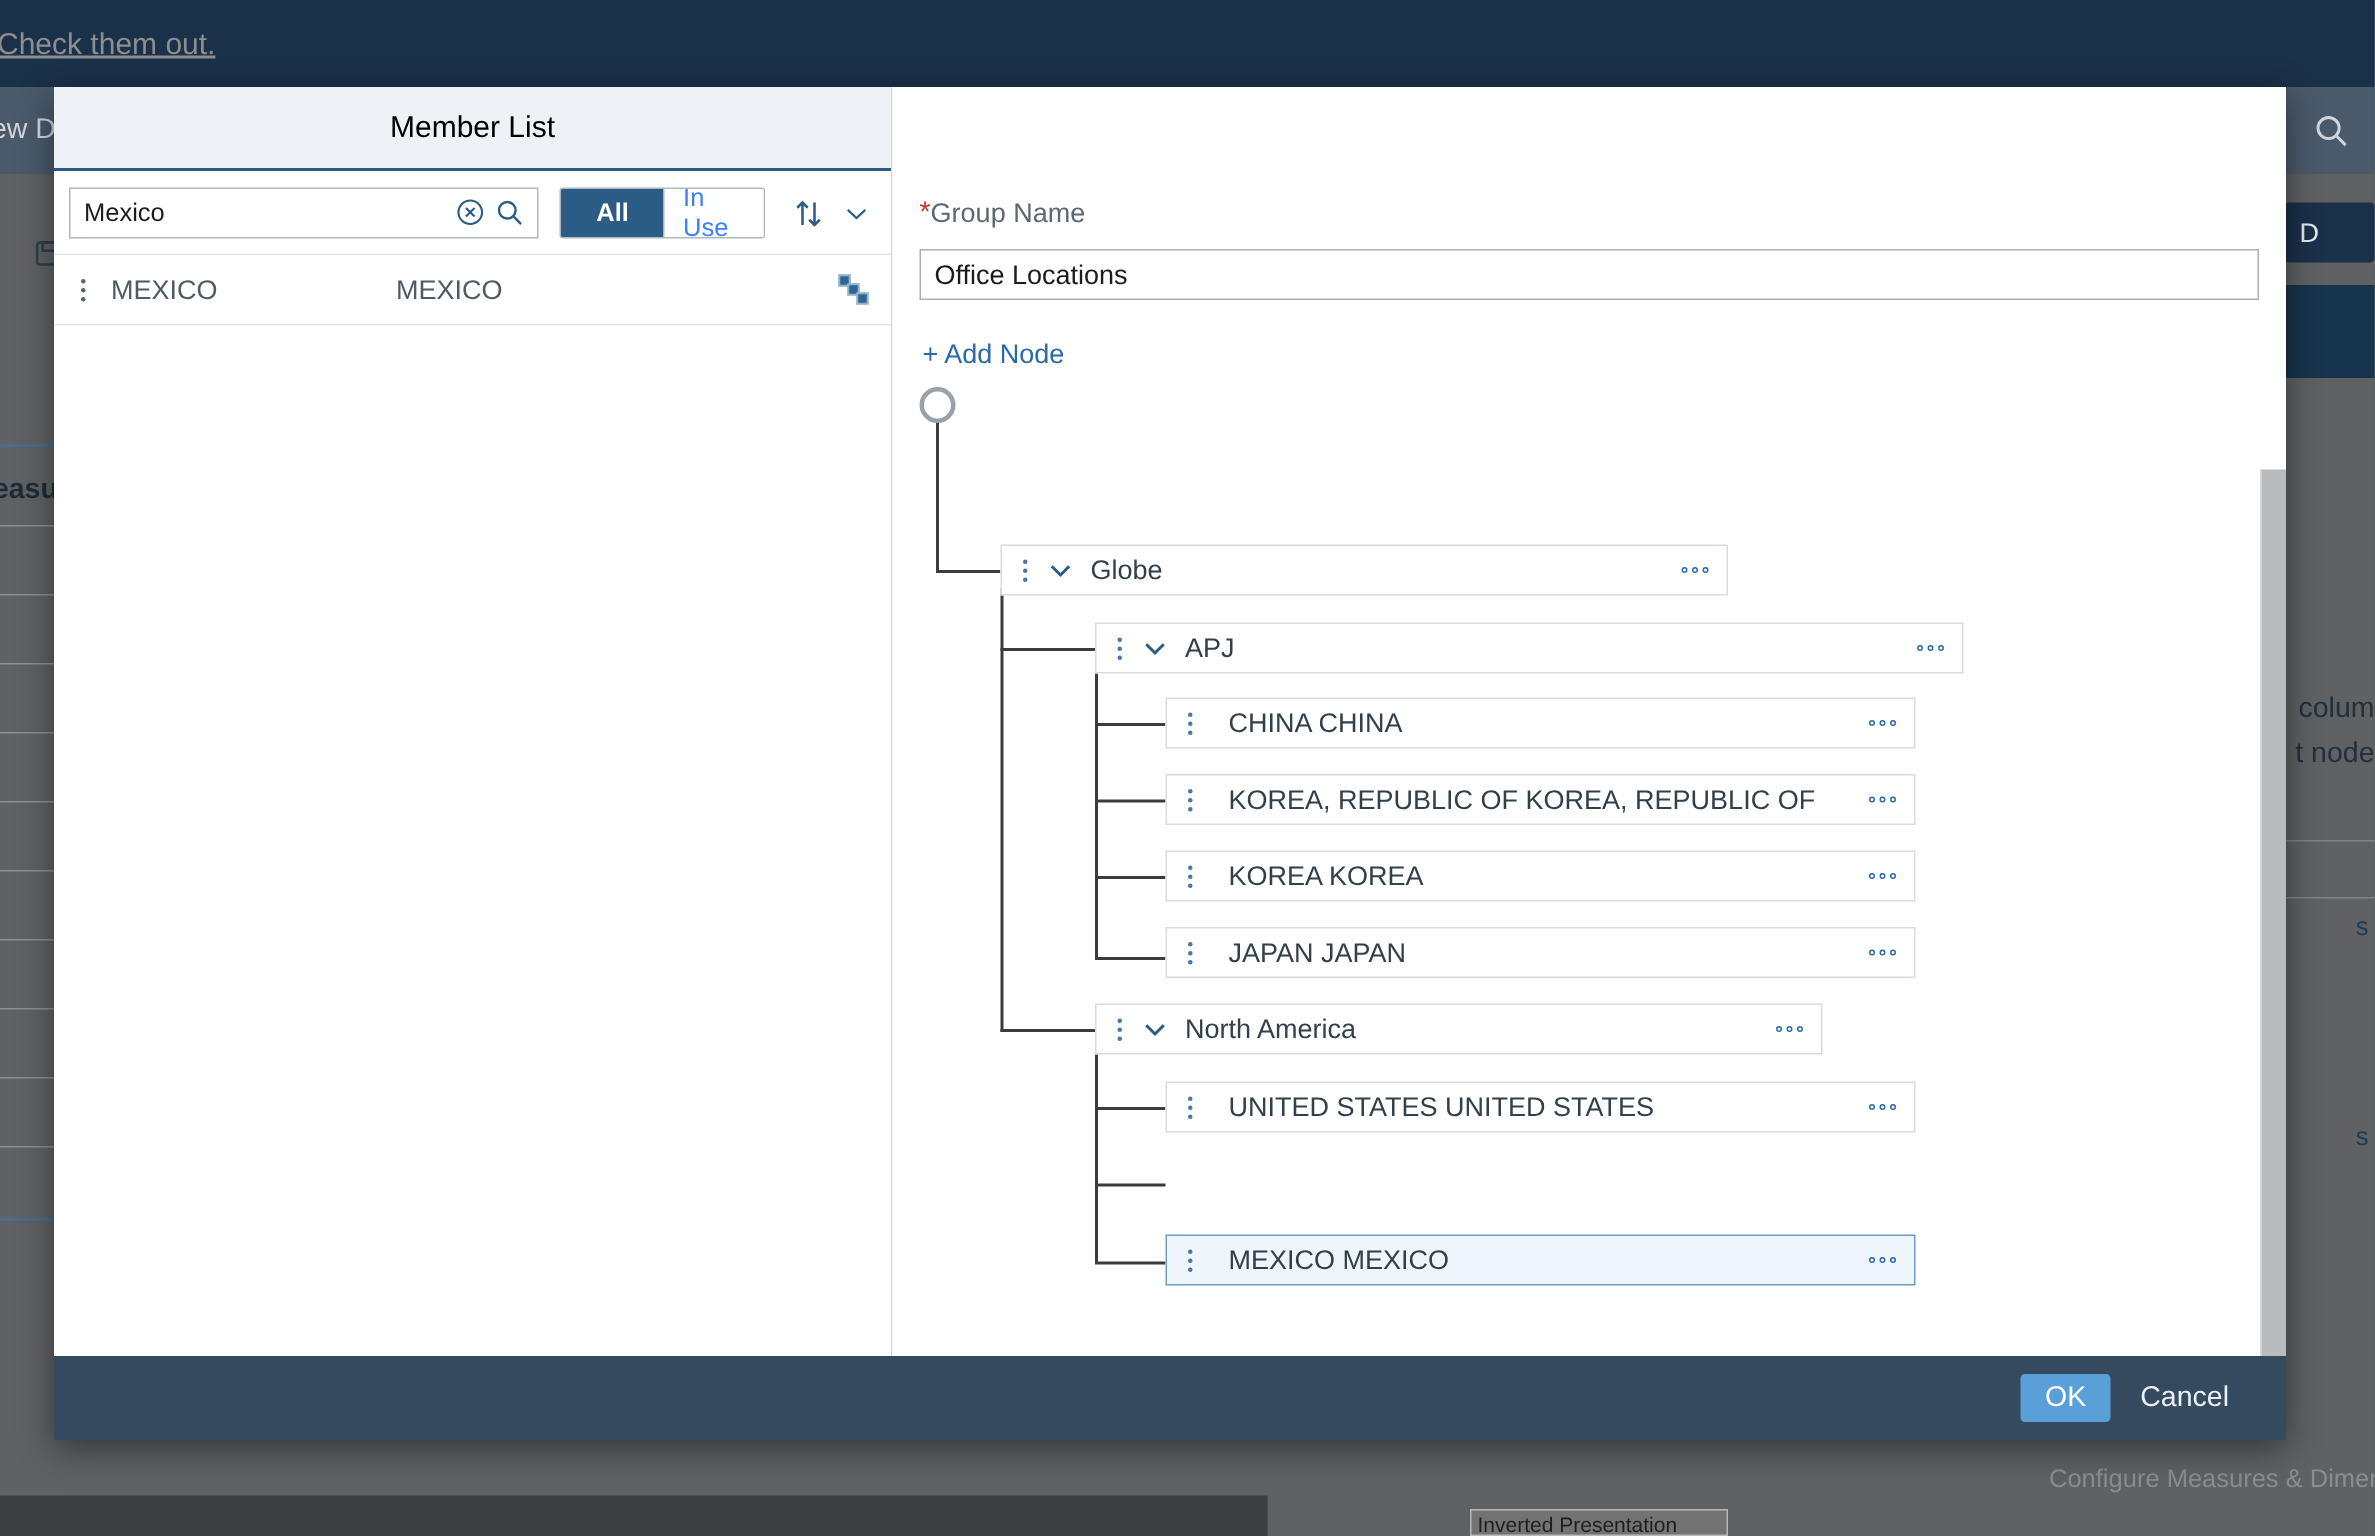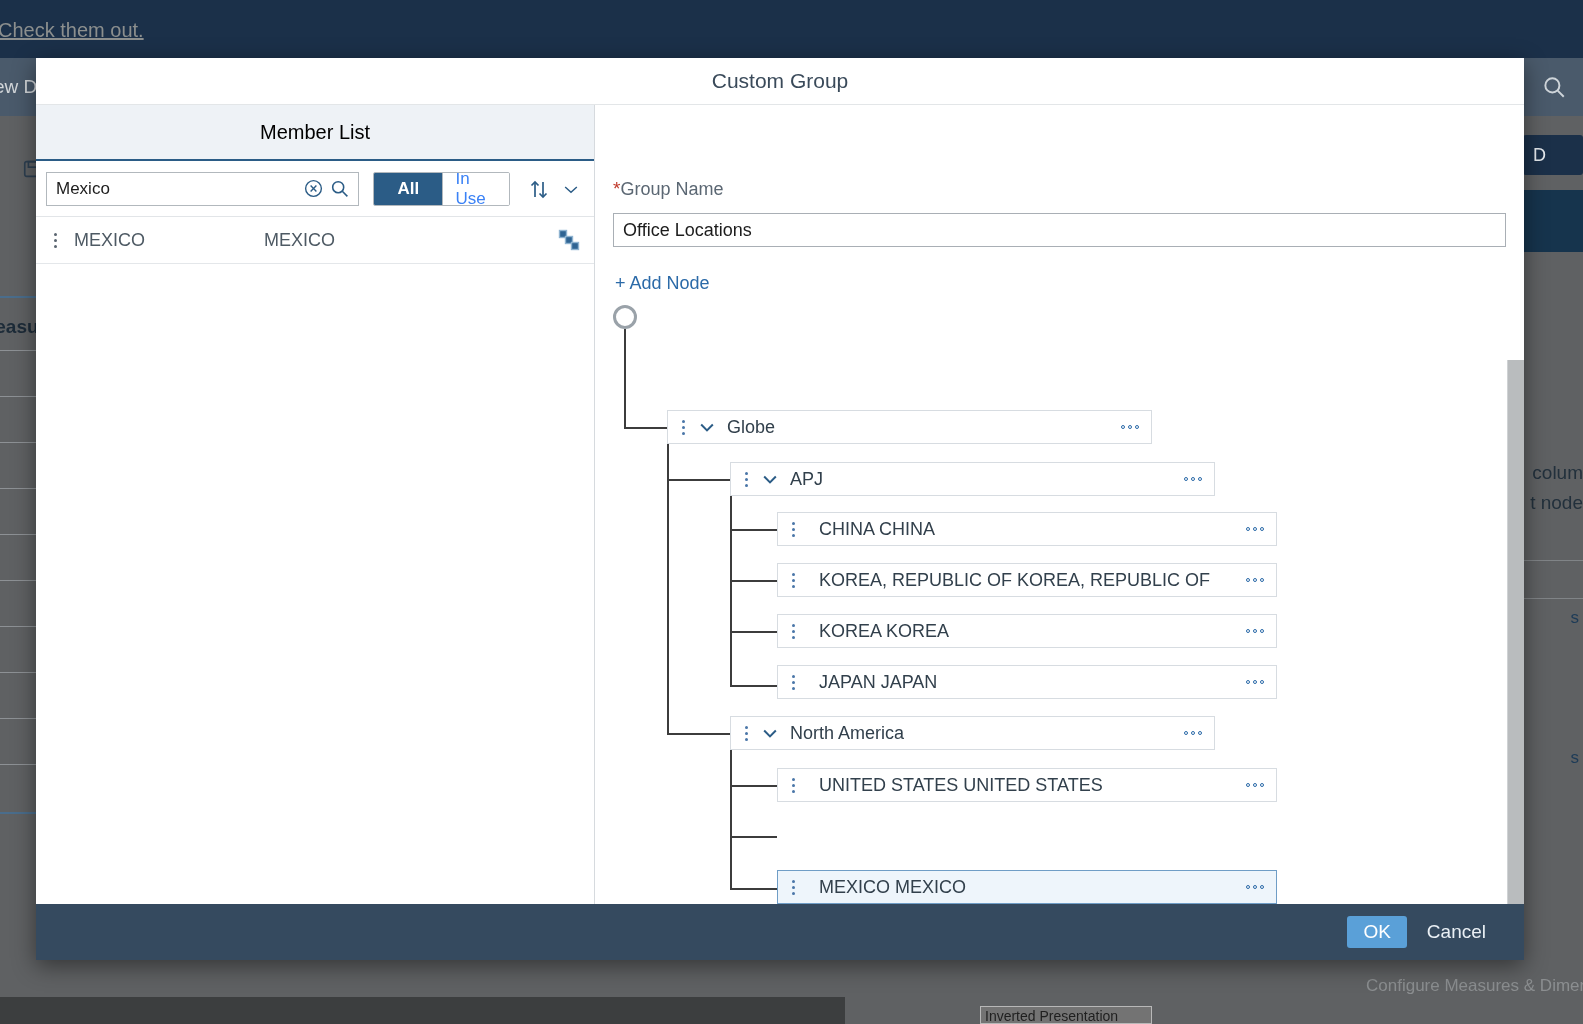"Custom Group" div.dlg-header { html: <div> <div>Custom Group</div> </div> -> none }
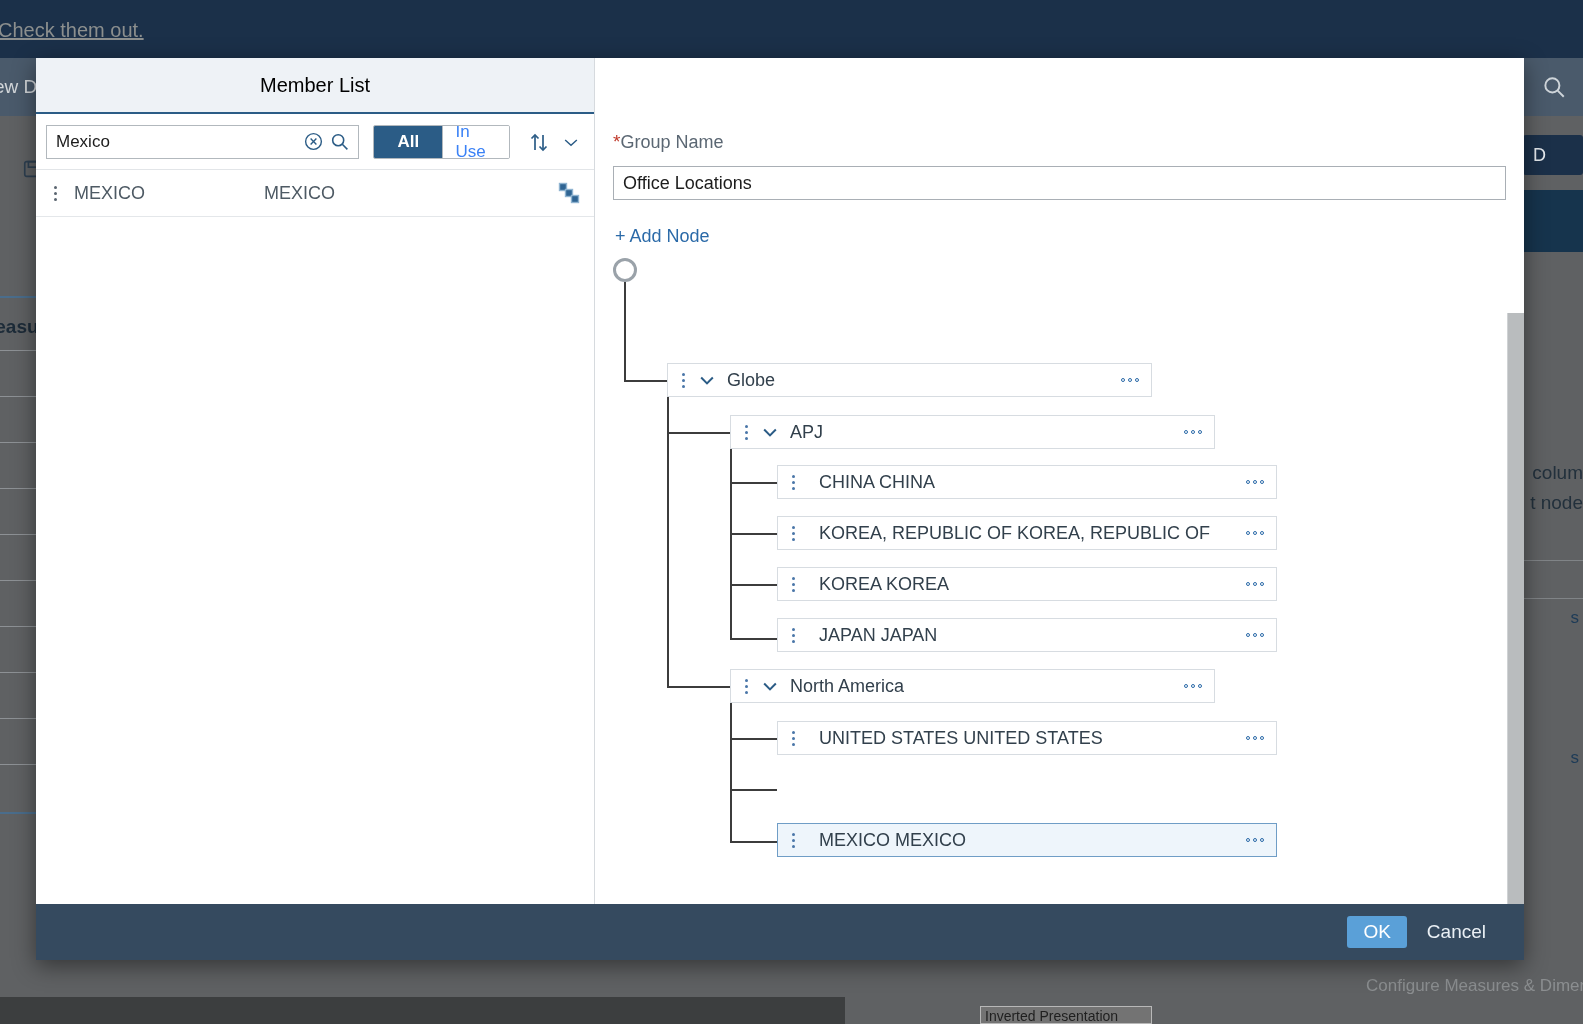"APJ" div.node { width: 485px -> 579px }
